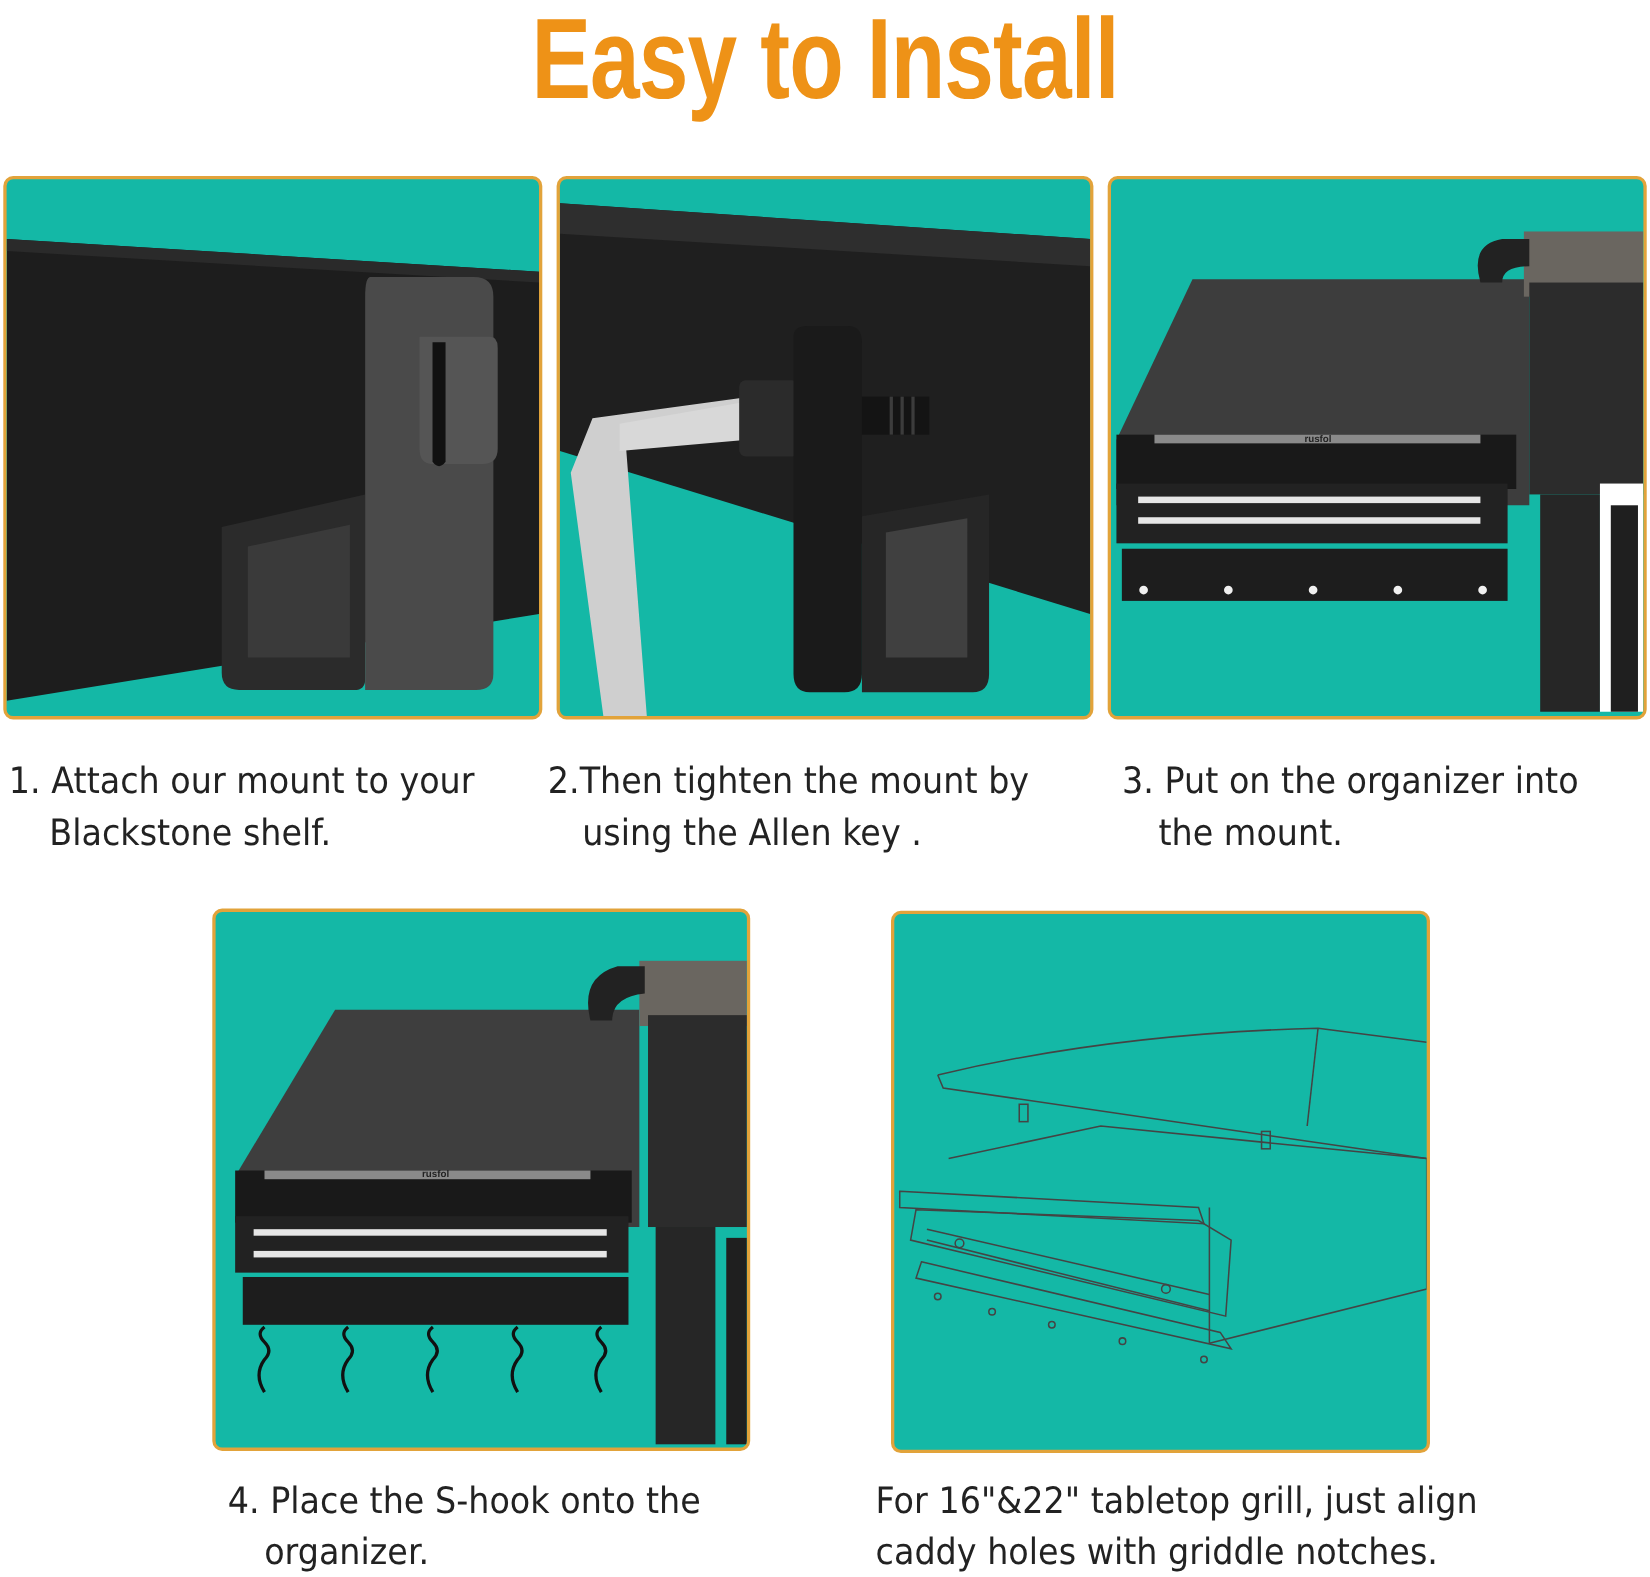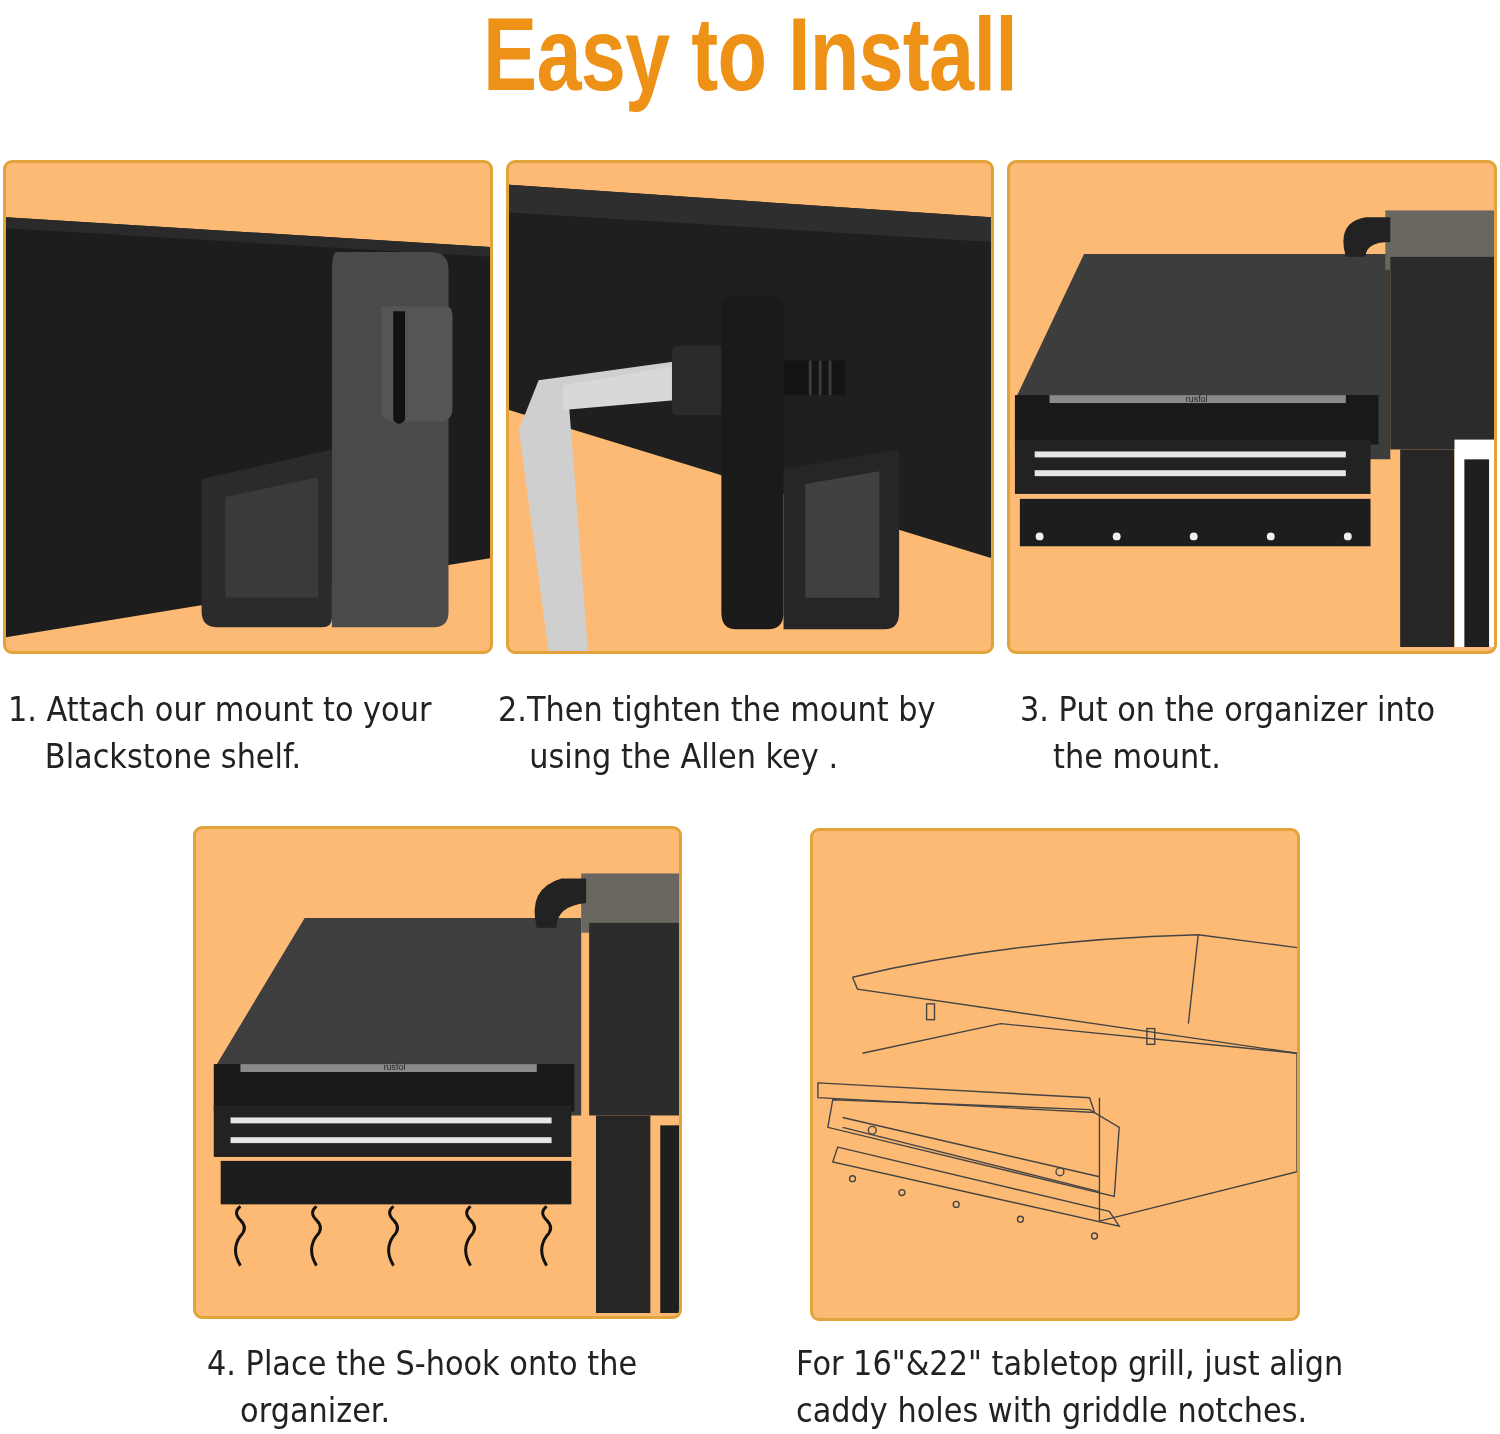"rusfol" .panel { background: #fdba74 -> #14b8a6; font-weight: none -> bold }
